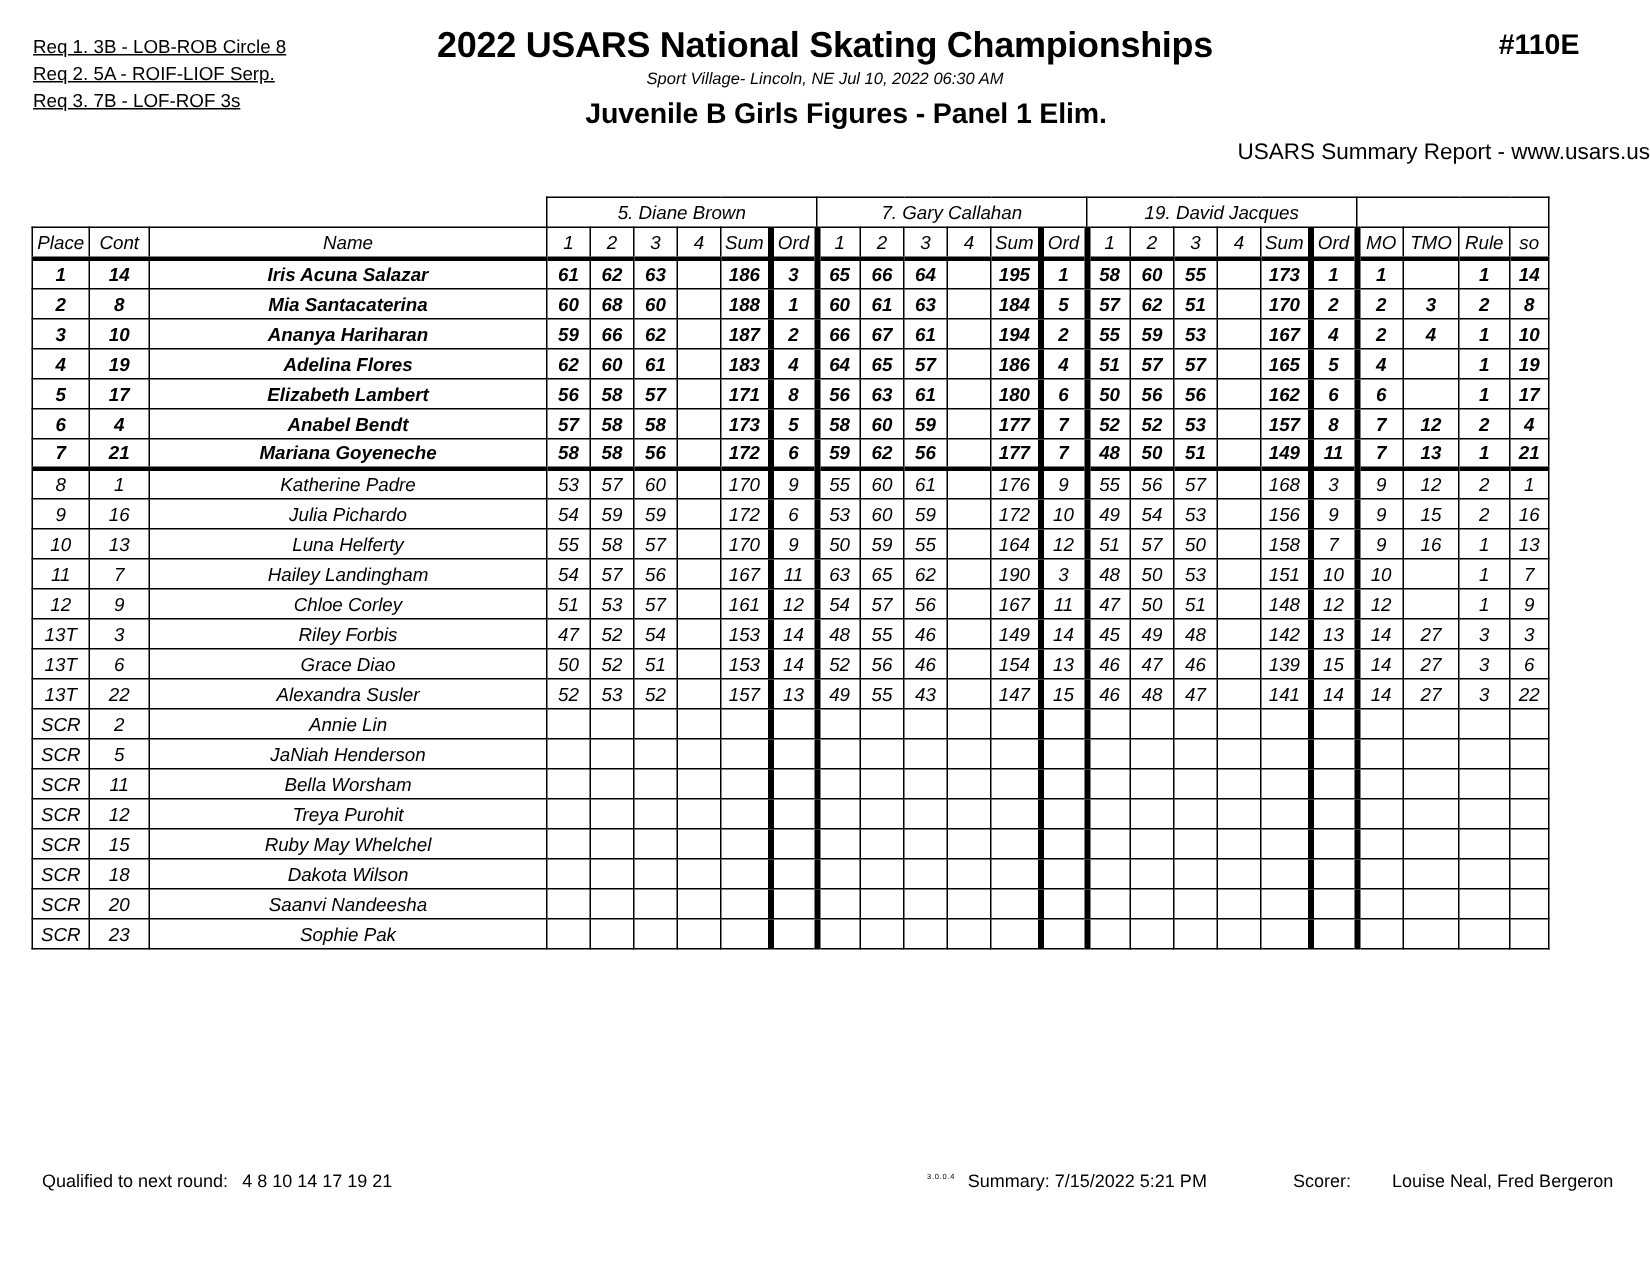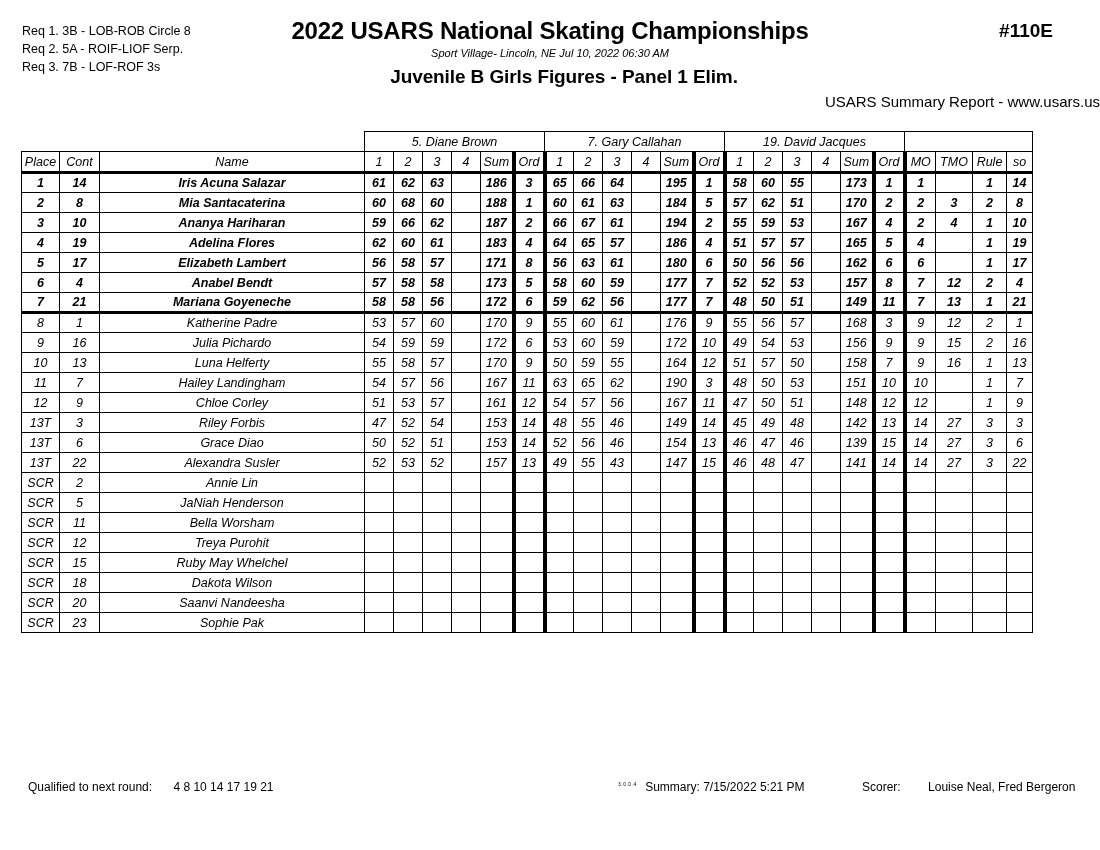"Req 1. 3B - LOB-ROB" .req-block { text-decoration: none -> underline }
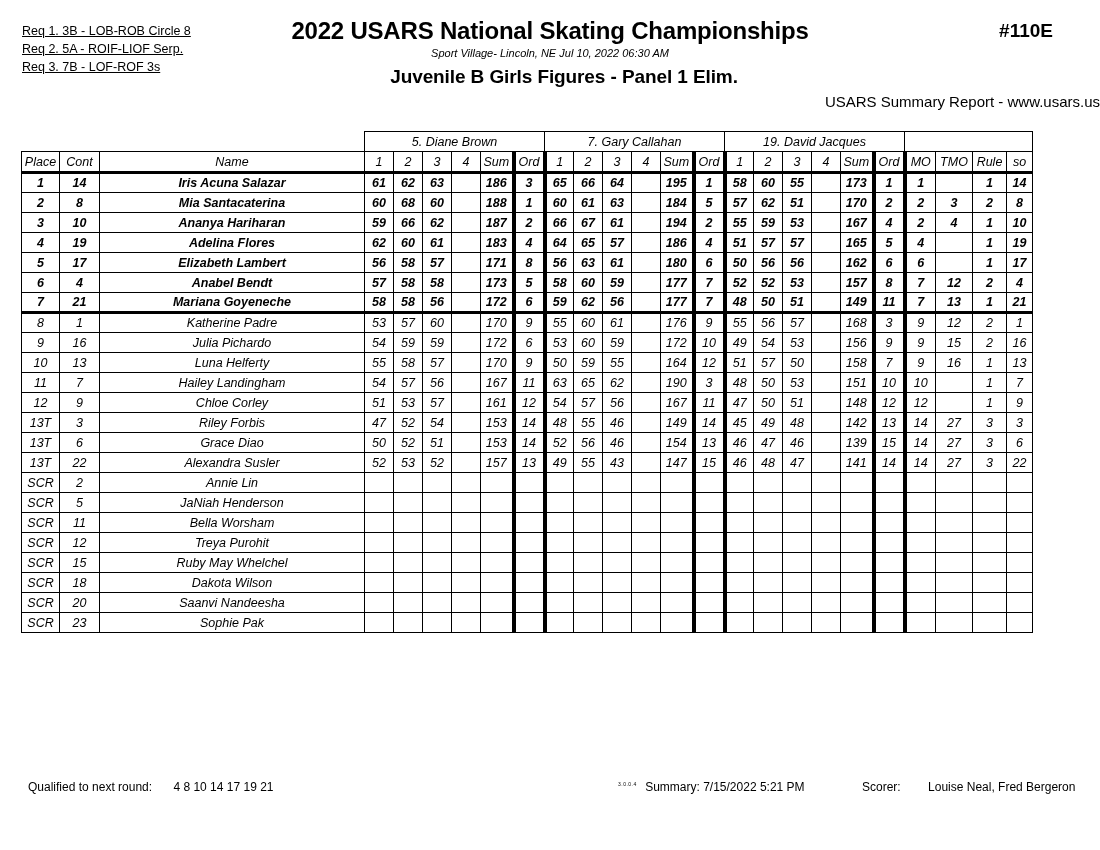"Qualified to next round:" .footer-qualified .lbl { margin-right: 18px -> 6px }
